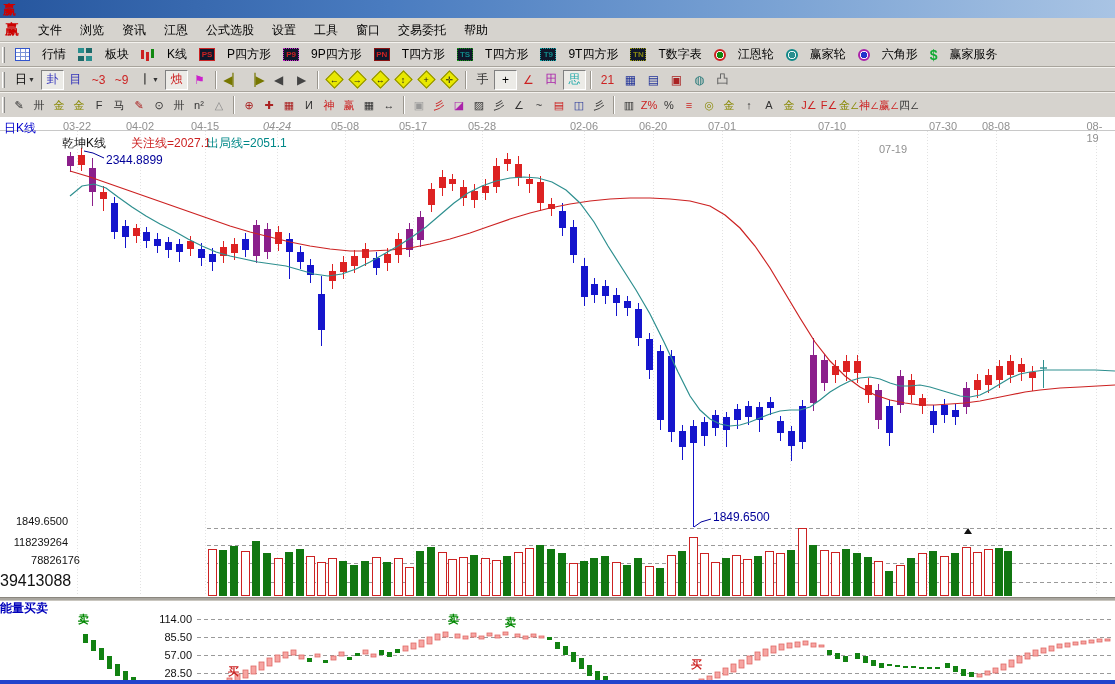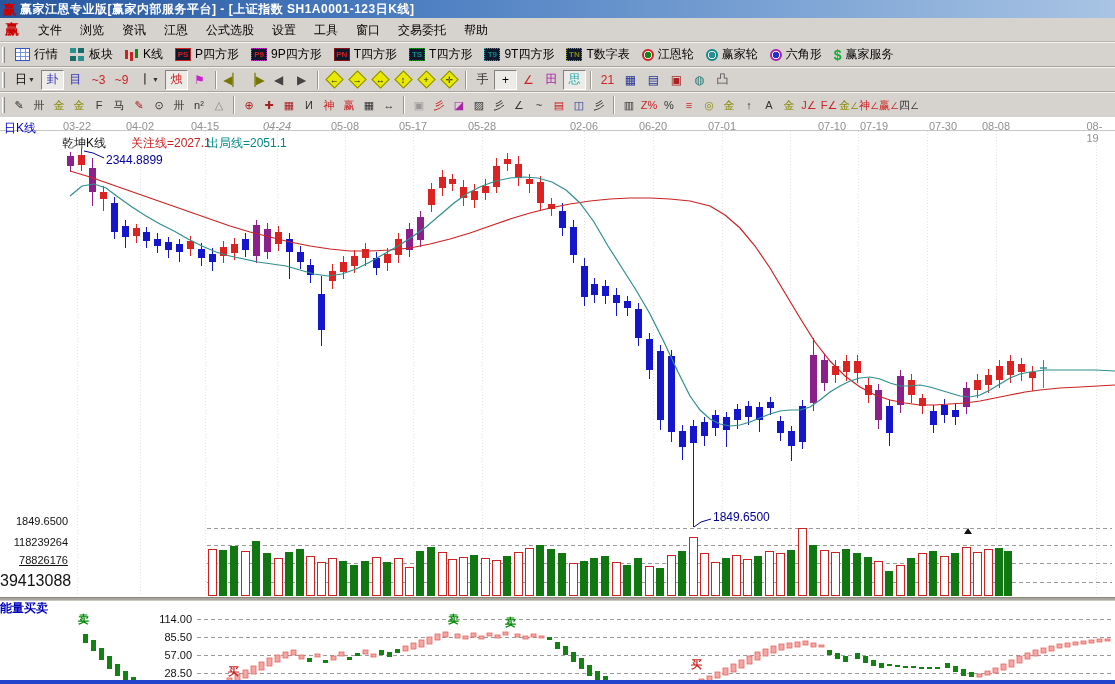"赢家江恩专业版[赢家内部服务平台] - [上证指数" span.ttl { html: <span>赢家江恩专业版[赢家内部服务平台] - [上证指数 SH1A0001-123日K线]</span> -> none }
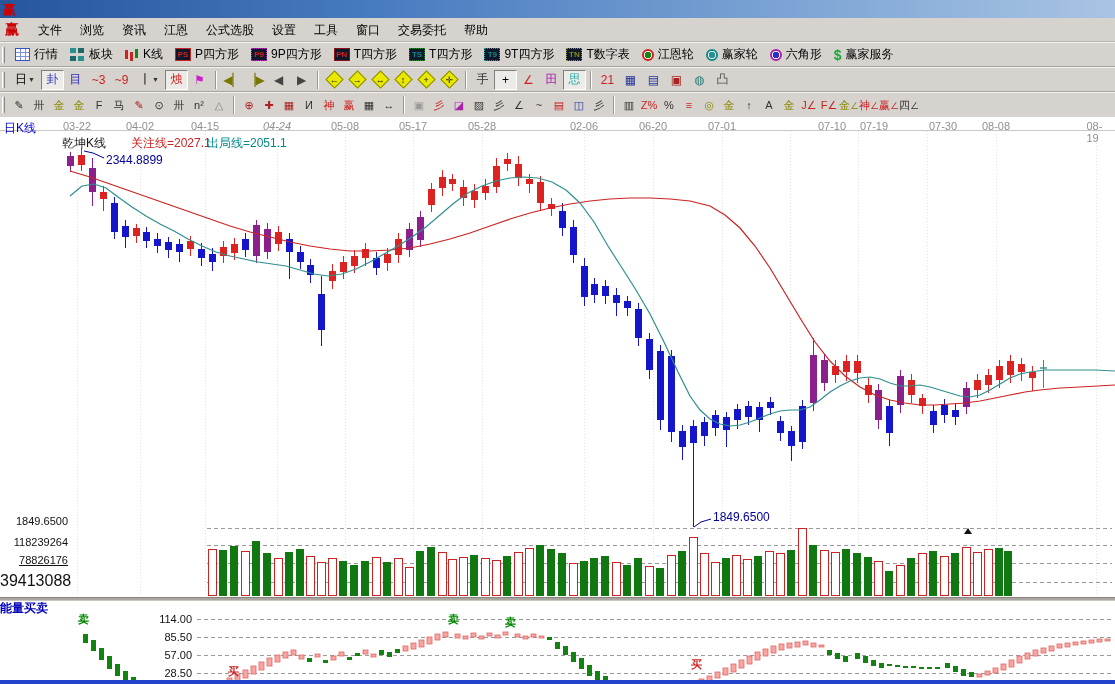"行情" .tbtn { gap: 4px -> 12px }
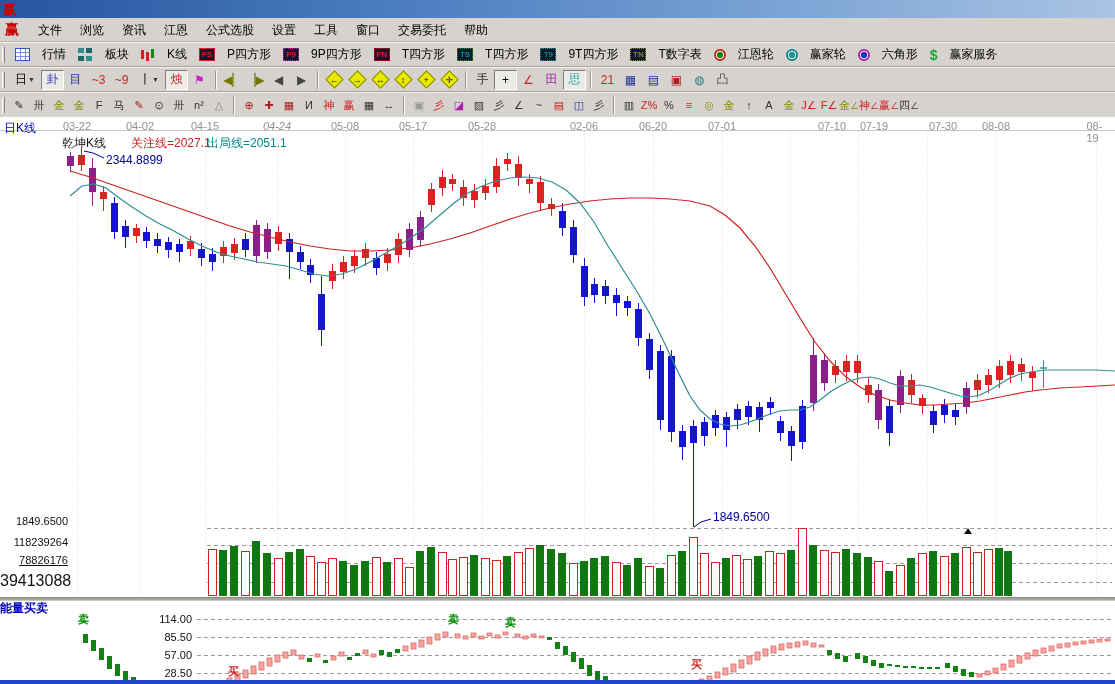"07-19" div.date-lbl { left: 874px -> 893px; margin-top: none -> 23px }
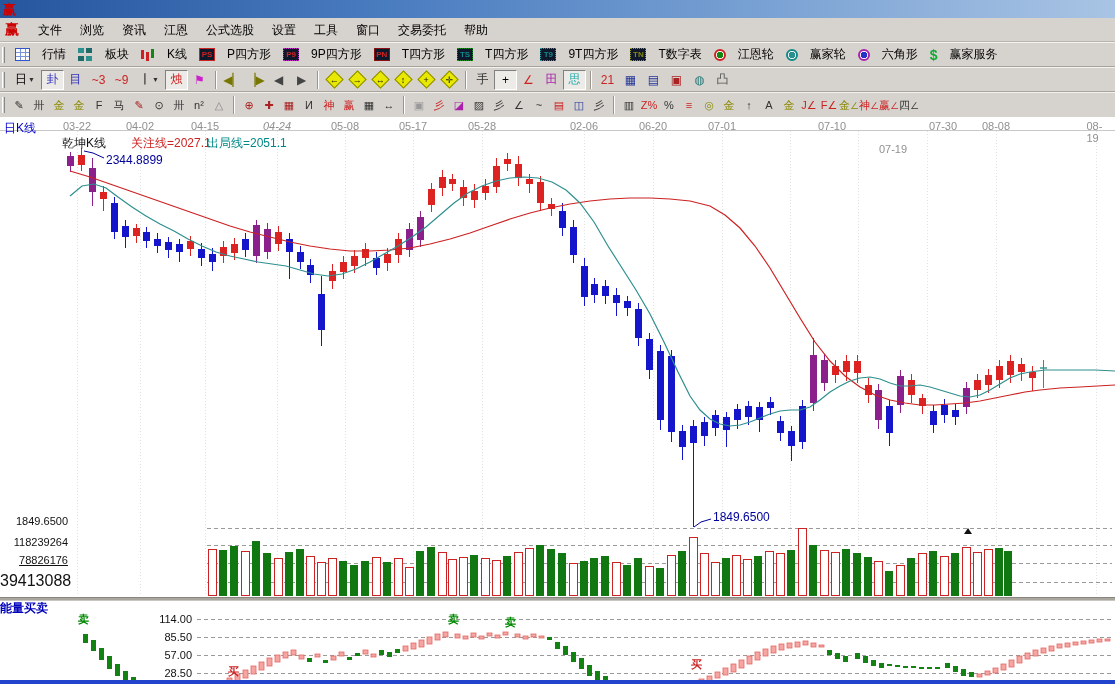"78826176" div.abslbl { left: 0px -> 12px; text-decoration: underline -> none }
